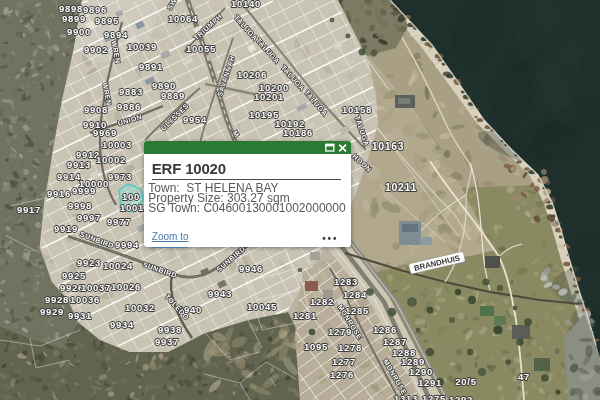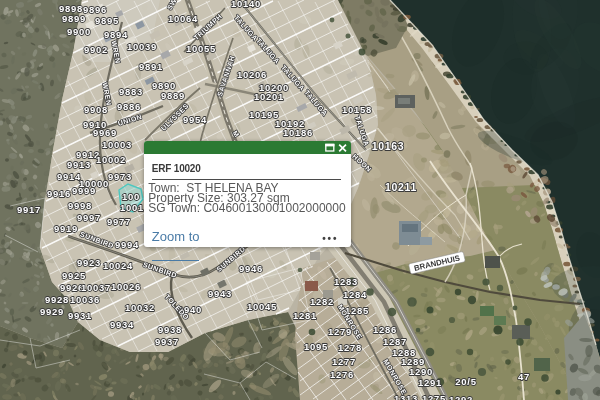"ERF 10020" .ptitle { font-size: 10px -> 15px }
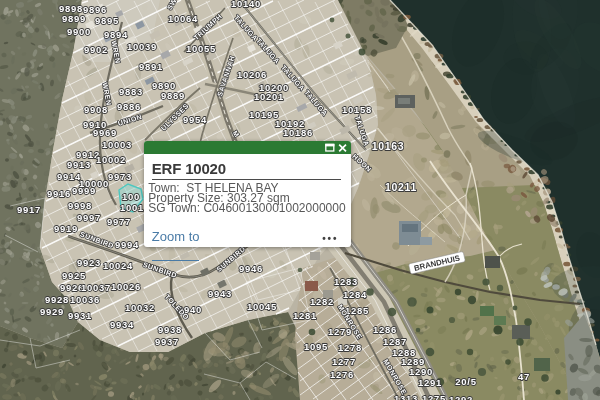"Zoom to" .pzoom { font-size: 13px -> 10px; padding-bottom: 18px -> 5px; text-decoration: none -> underline }
